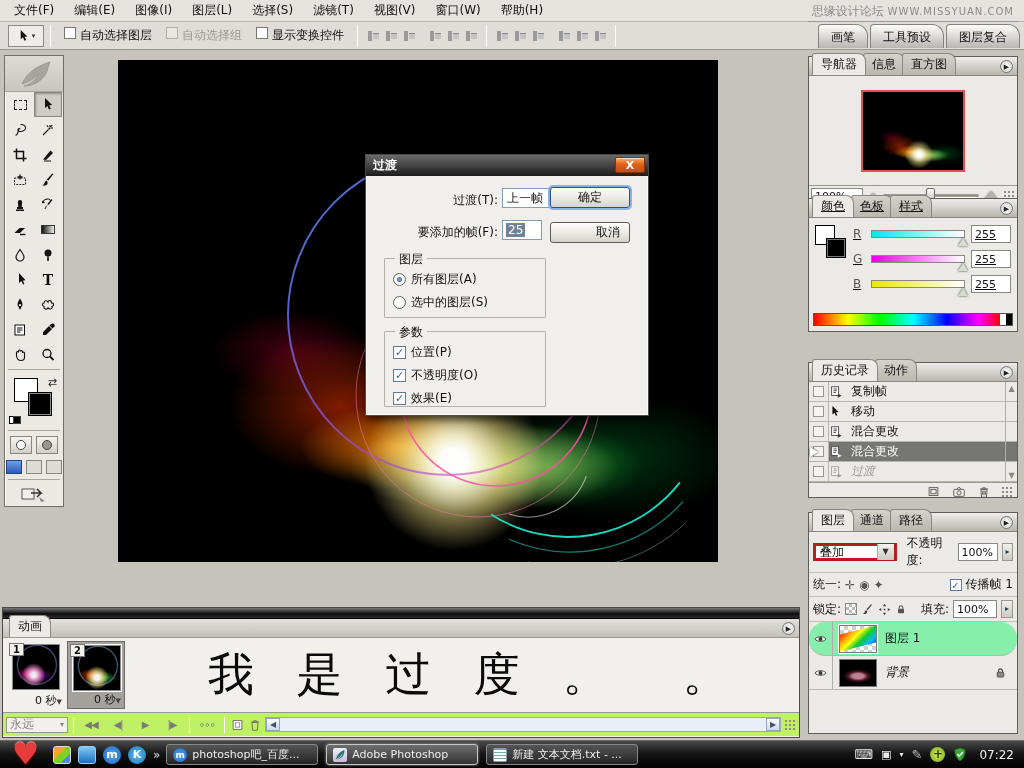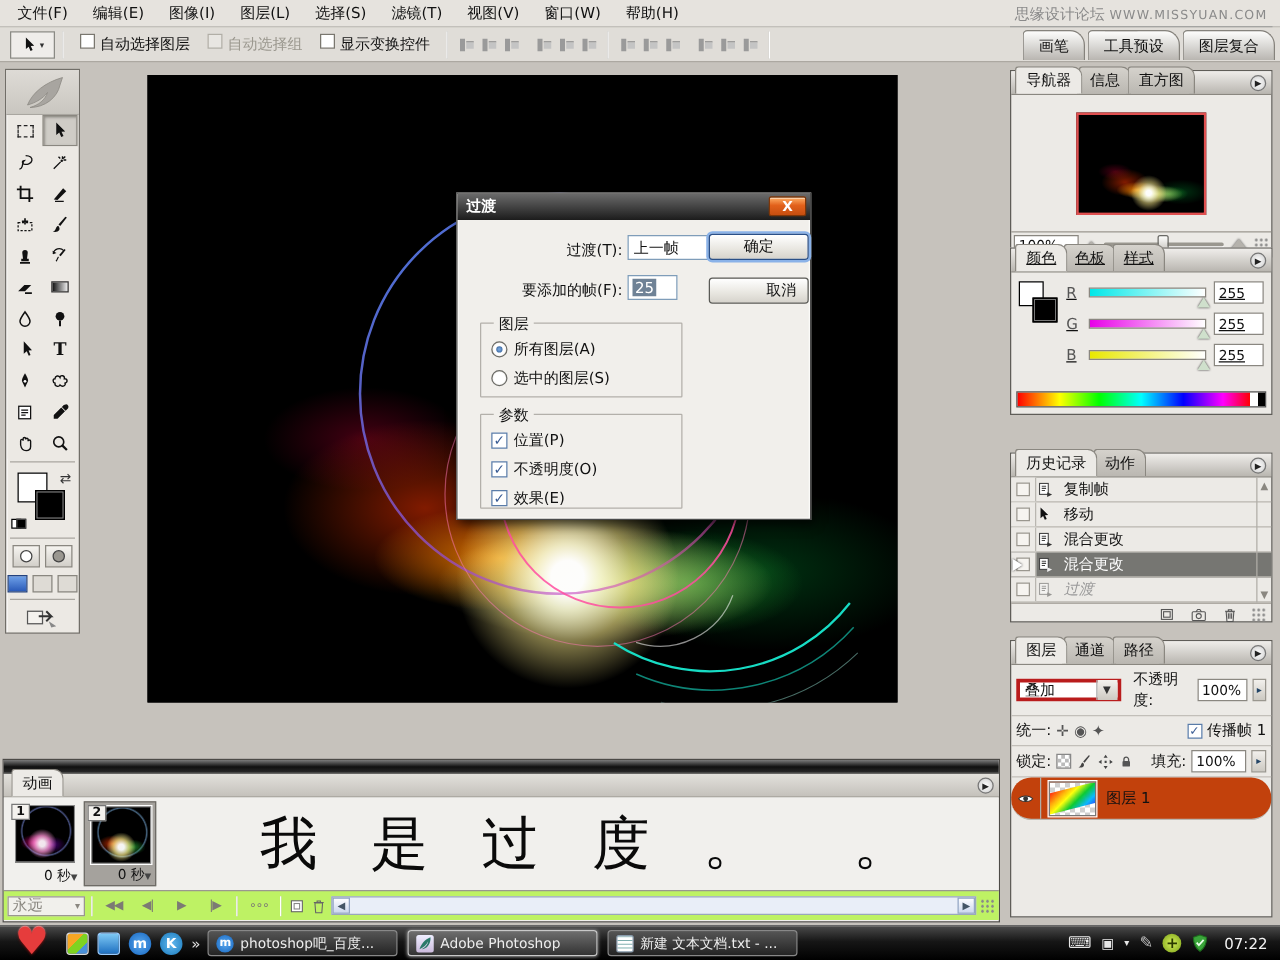"确定" .dlg-btn { left: 201px -> 184px }
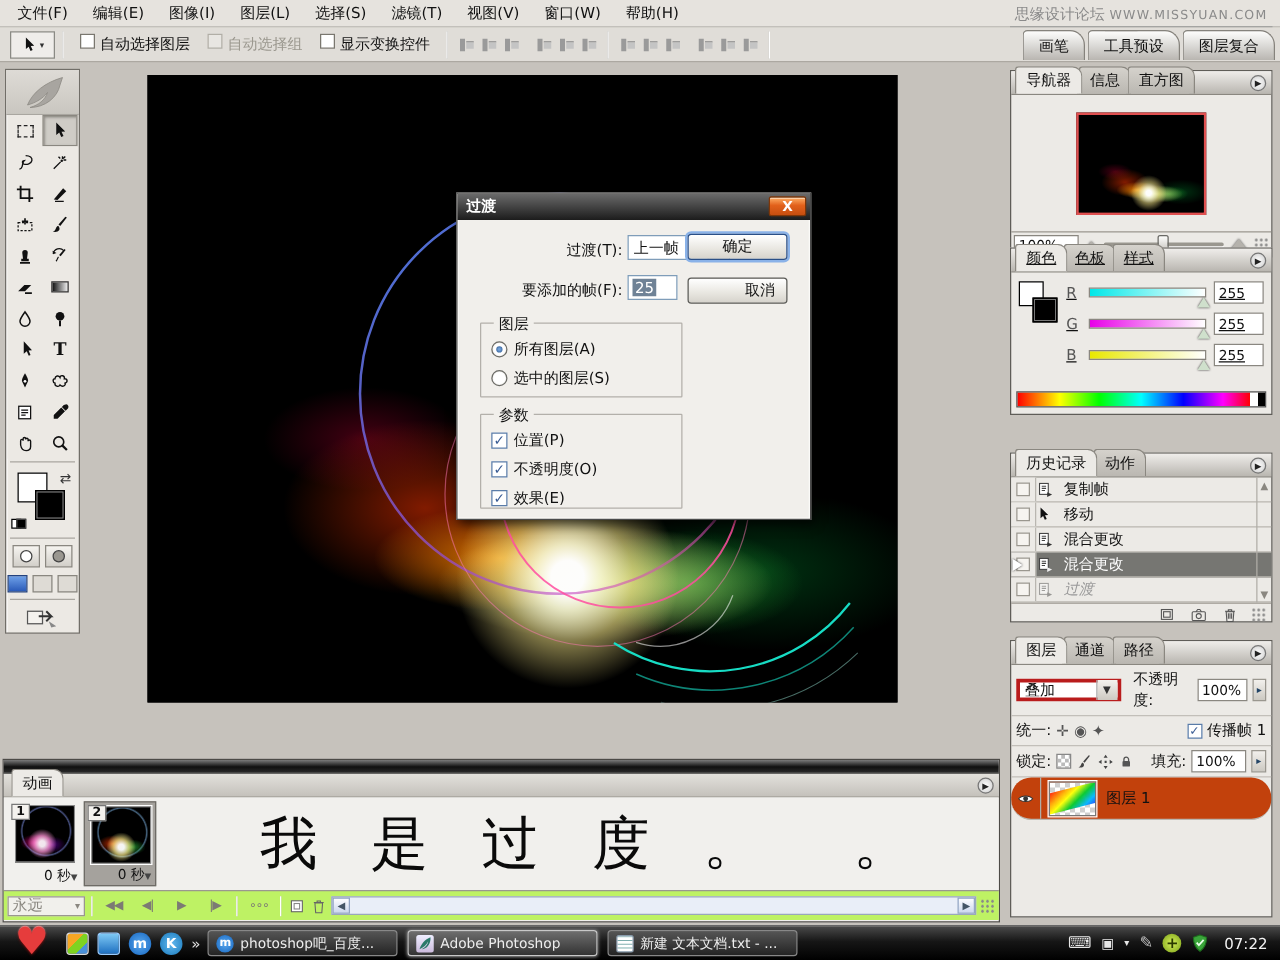"图层 1" .lay-row.selected { background: #c2410c -> #86efac }
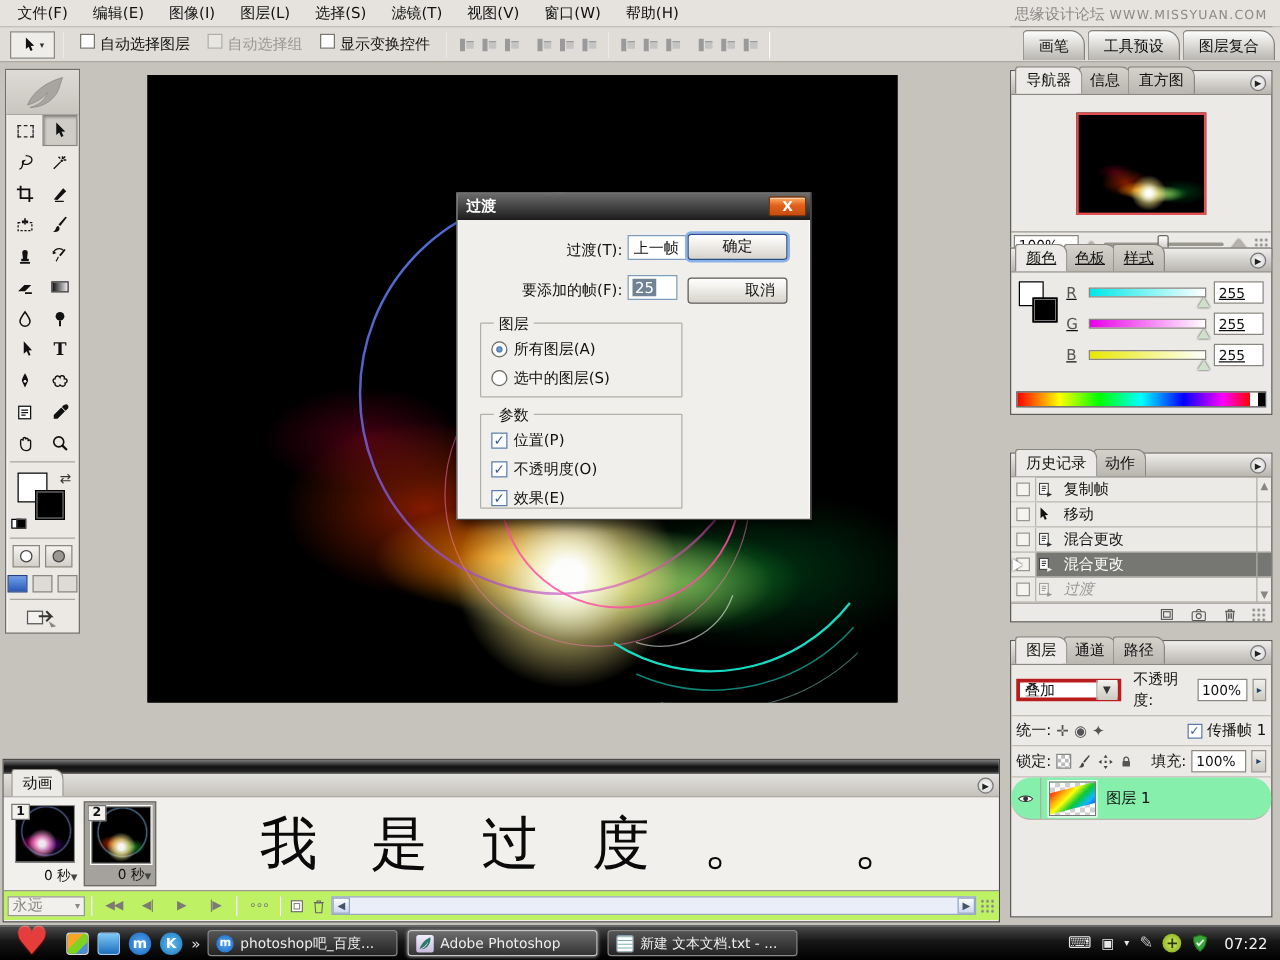"背景" div.lay-row { html: none -> <div> <span> <svg> <path></path> <circle></circle> </svg> </span> <span></span> <span>背景</span> <span> <svg> <rect></rect> <path></path> </svg> </span> </div> }
